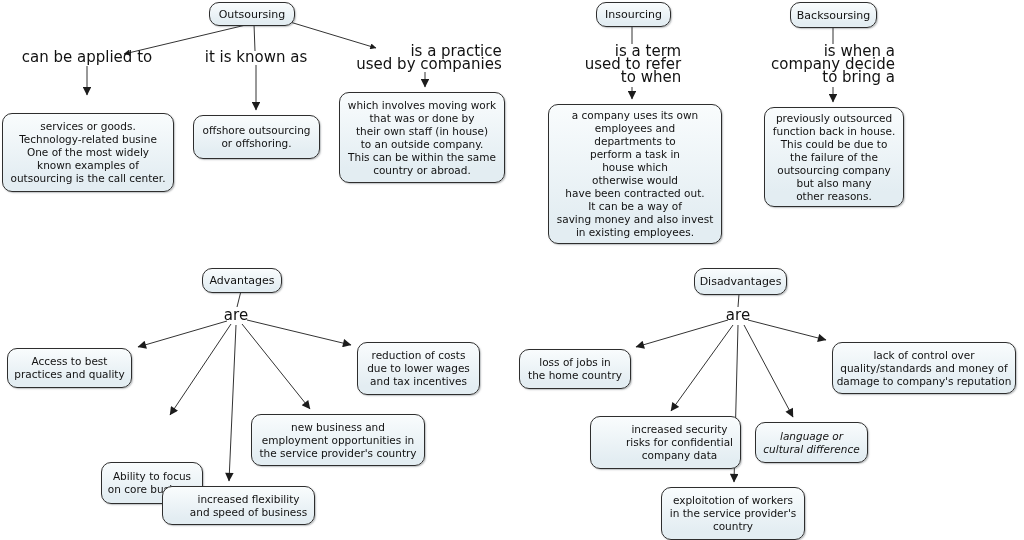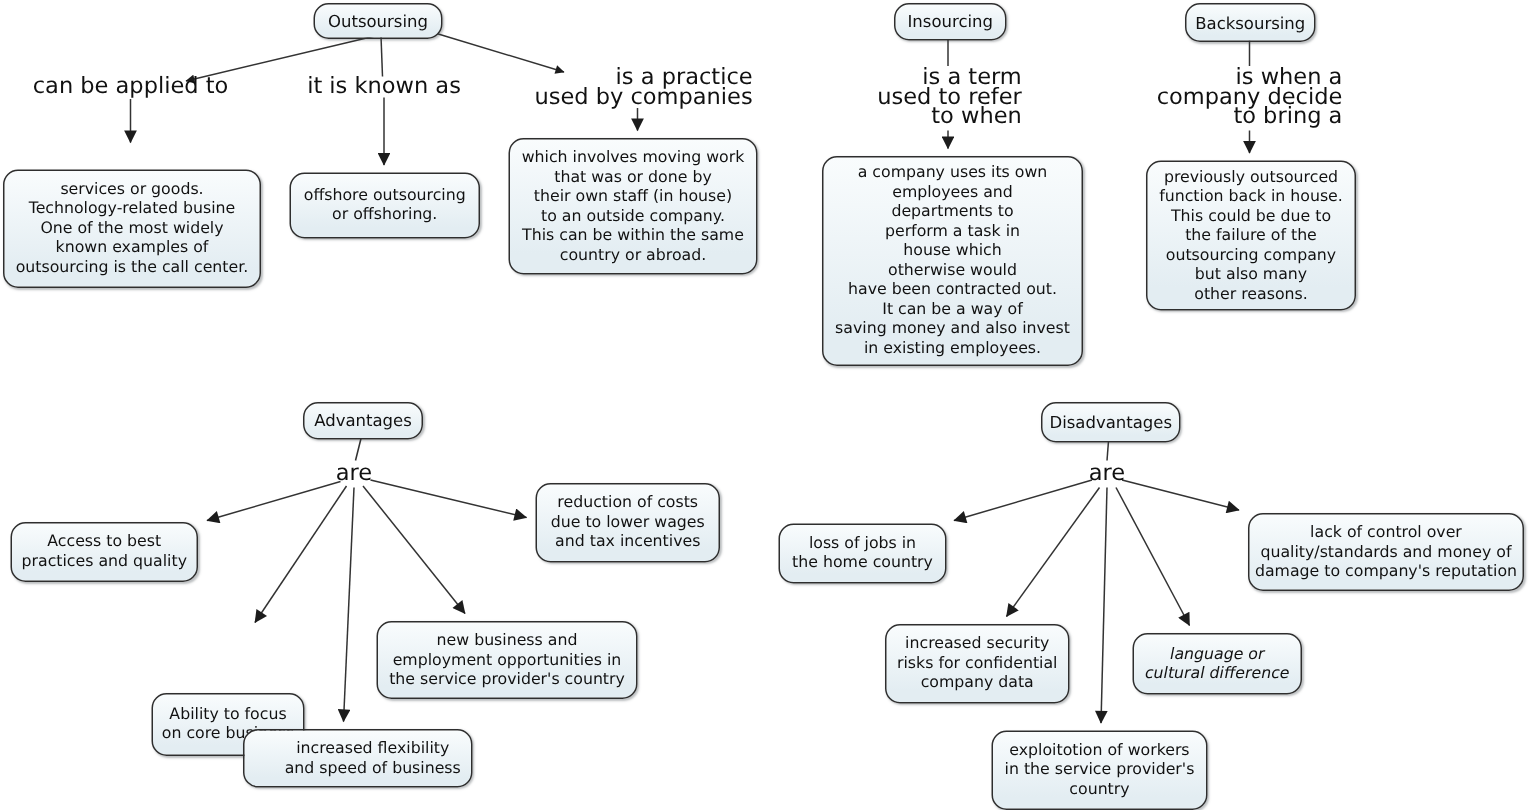"reduction of costs" div.concept { top: 322px -> 342px }
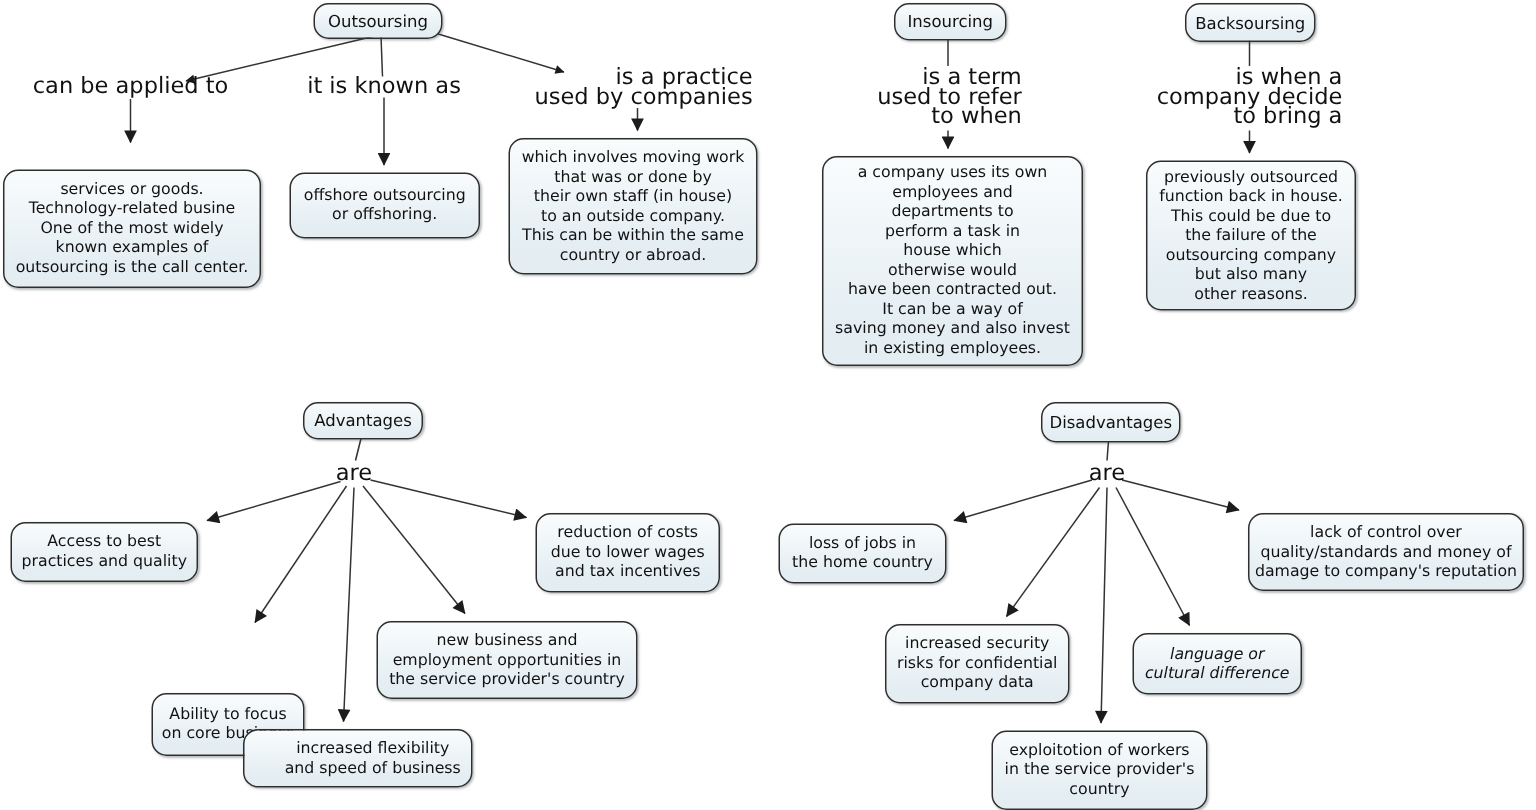"increased security" div.concept { padding-left: none -> 28px }
